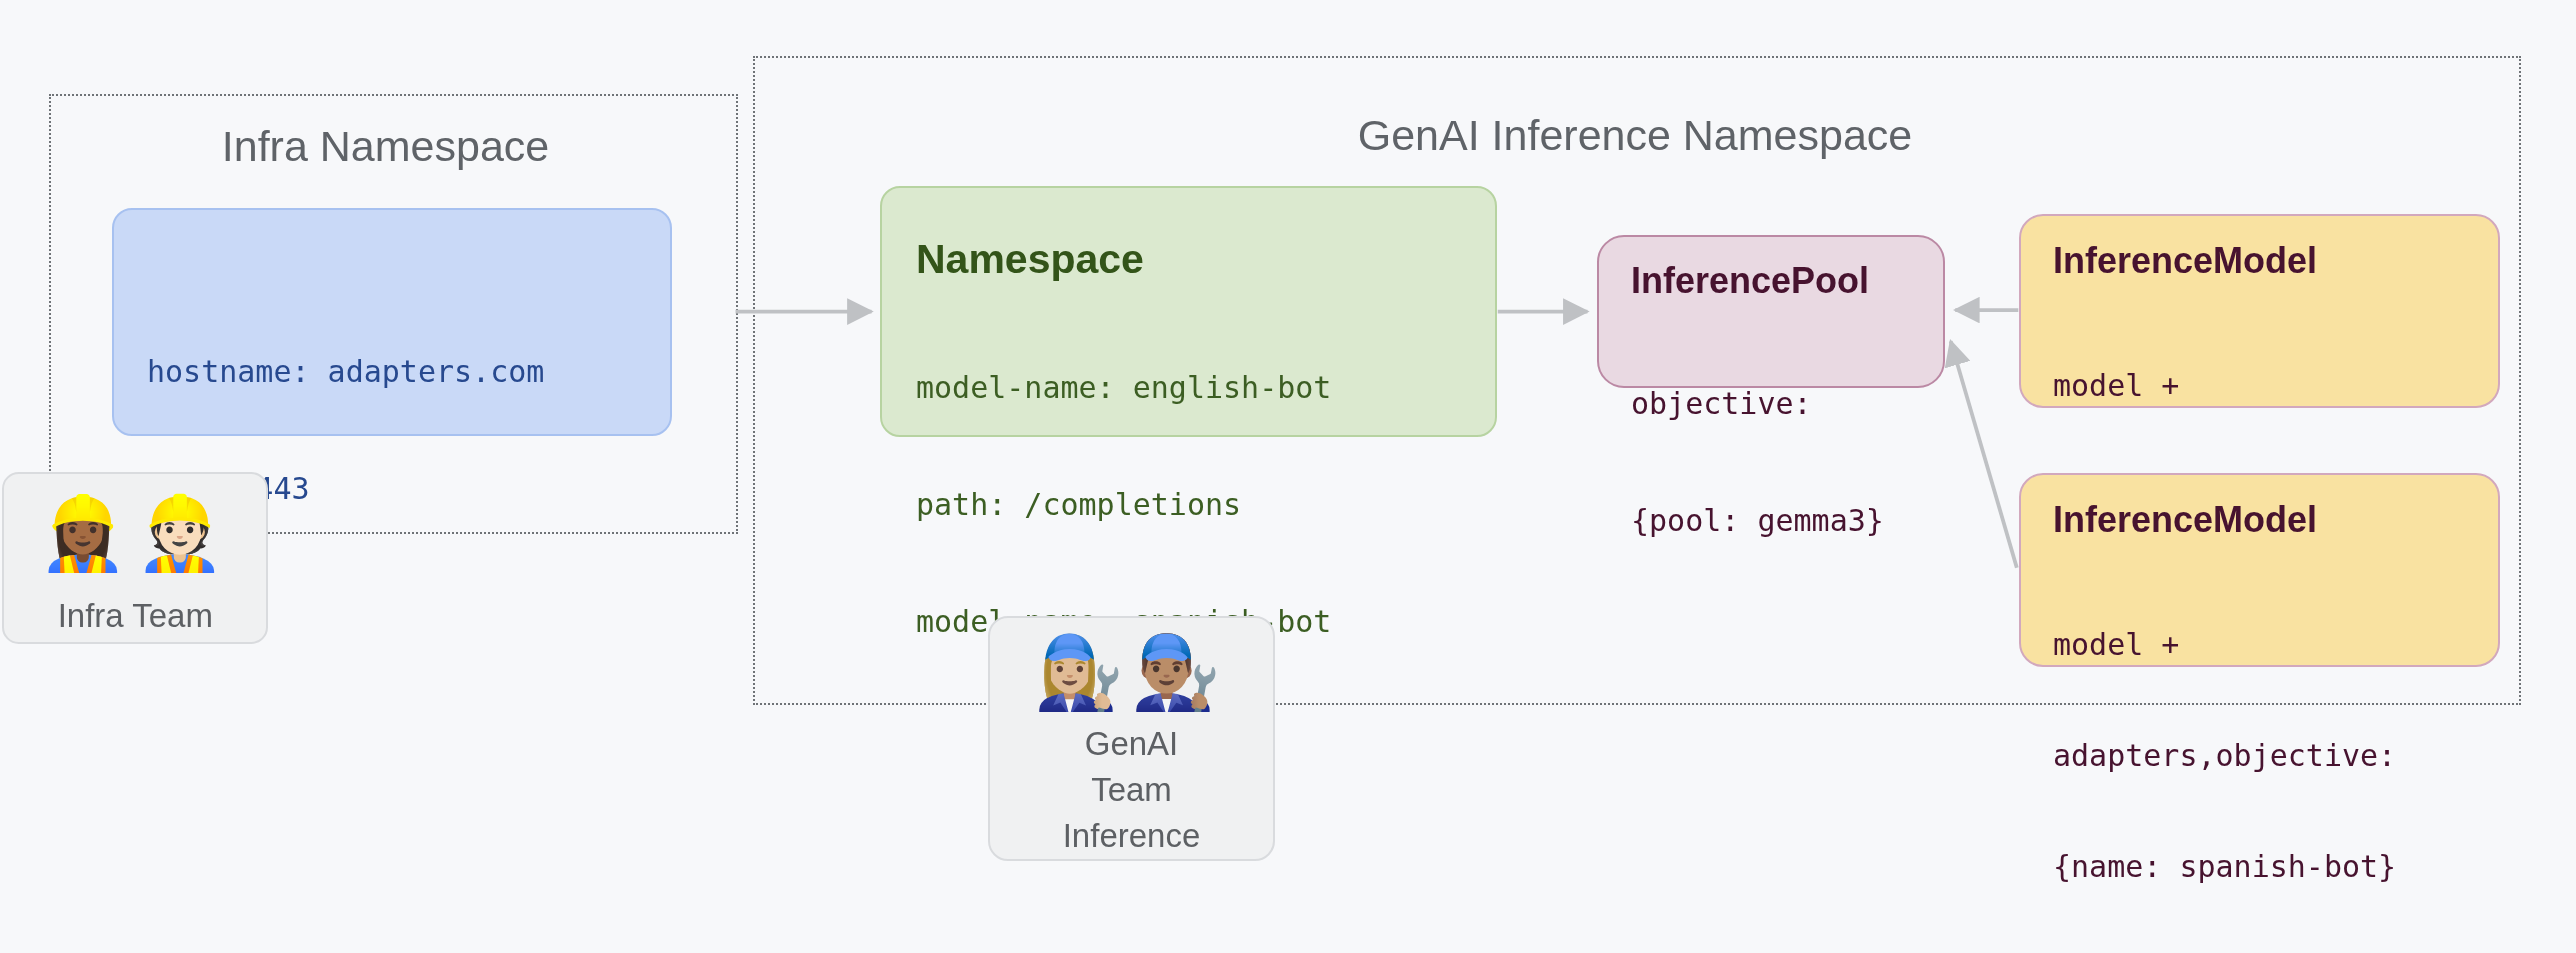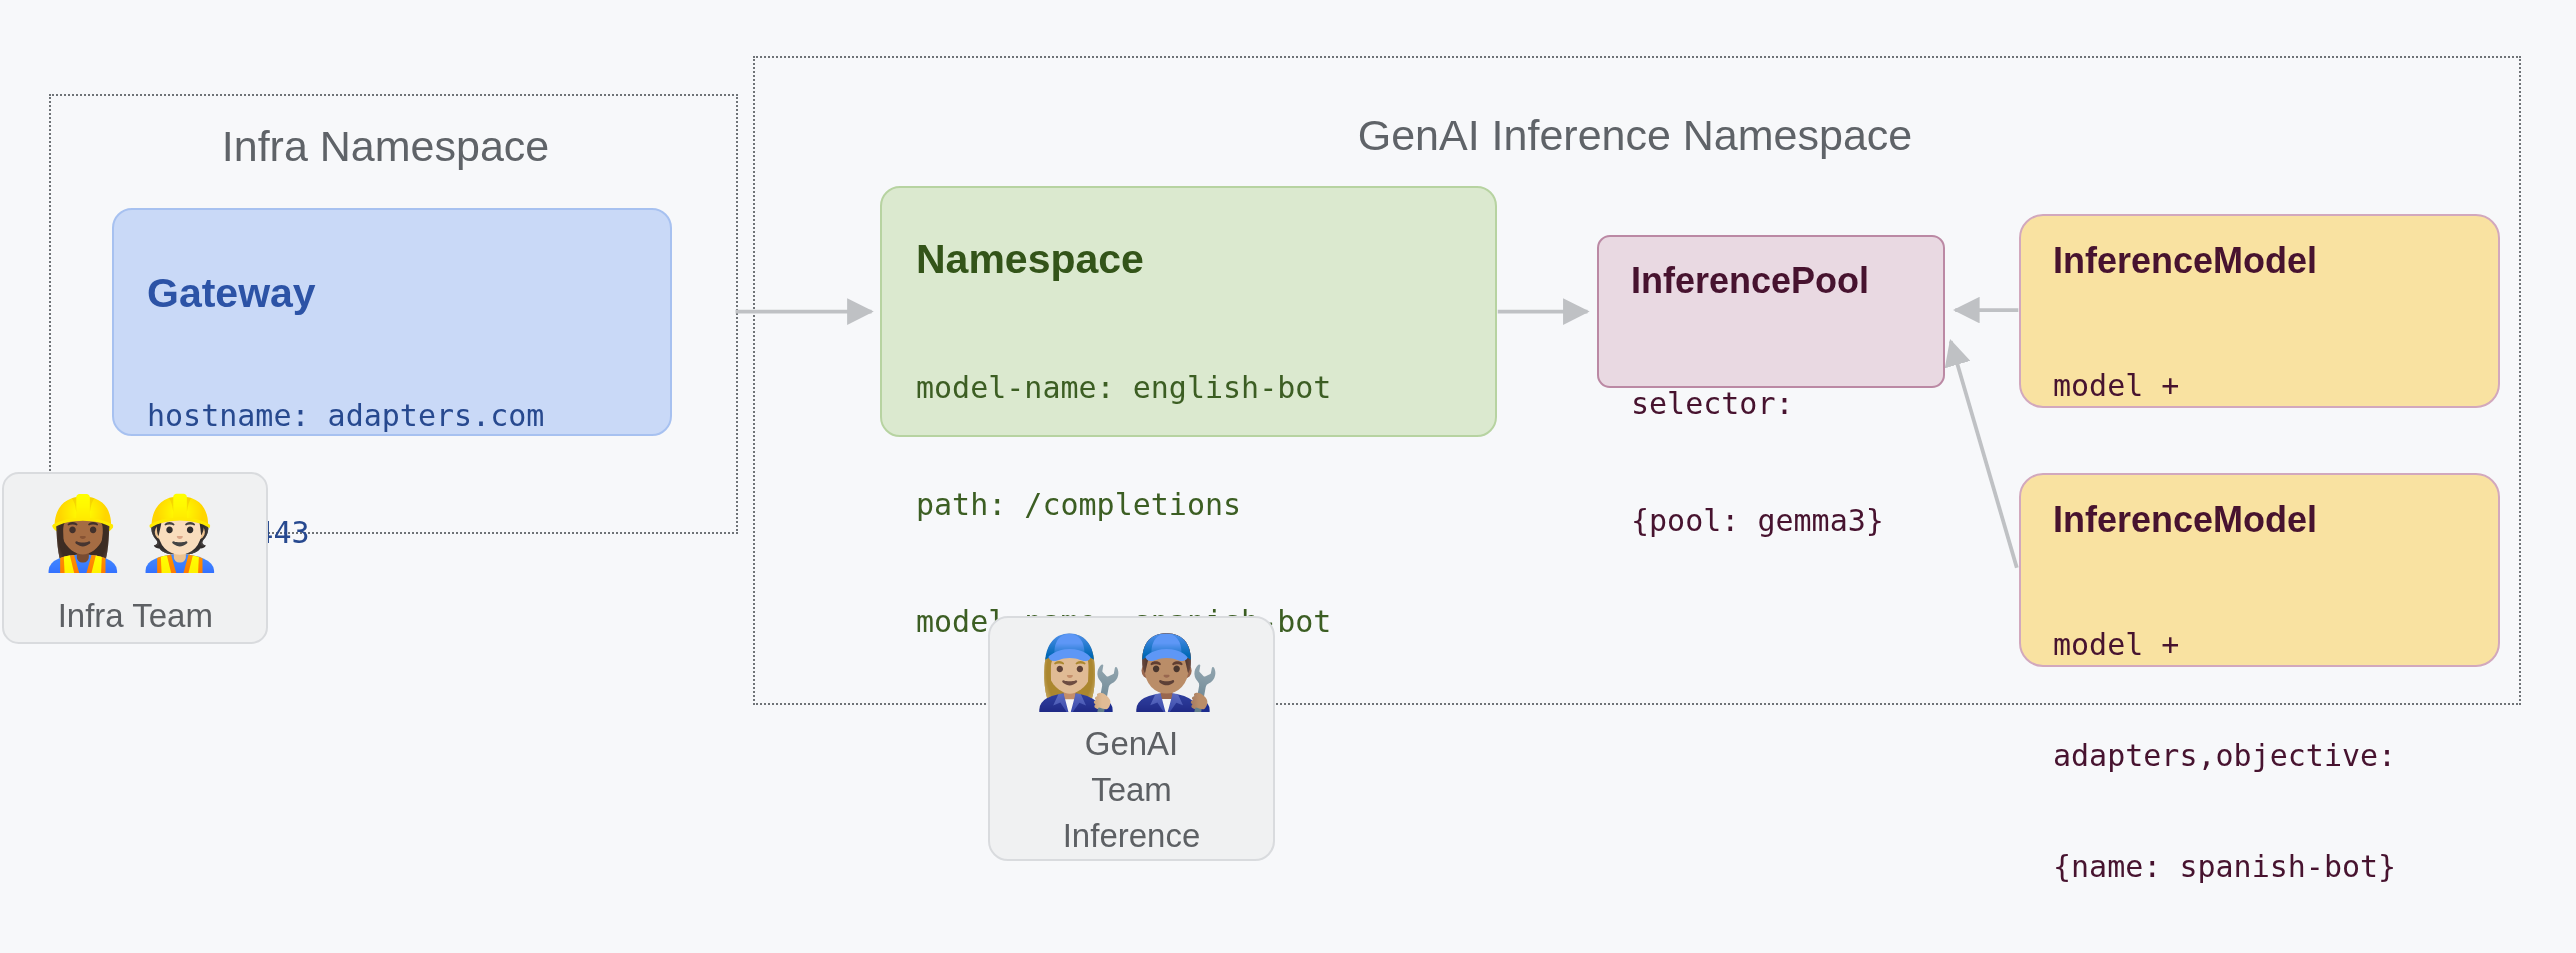"Gateway" div.node-title { html: <div>Gateway</div> -> none }
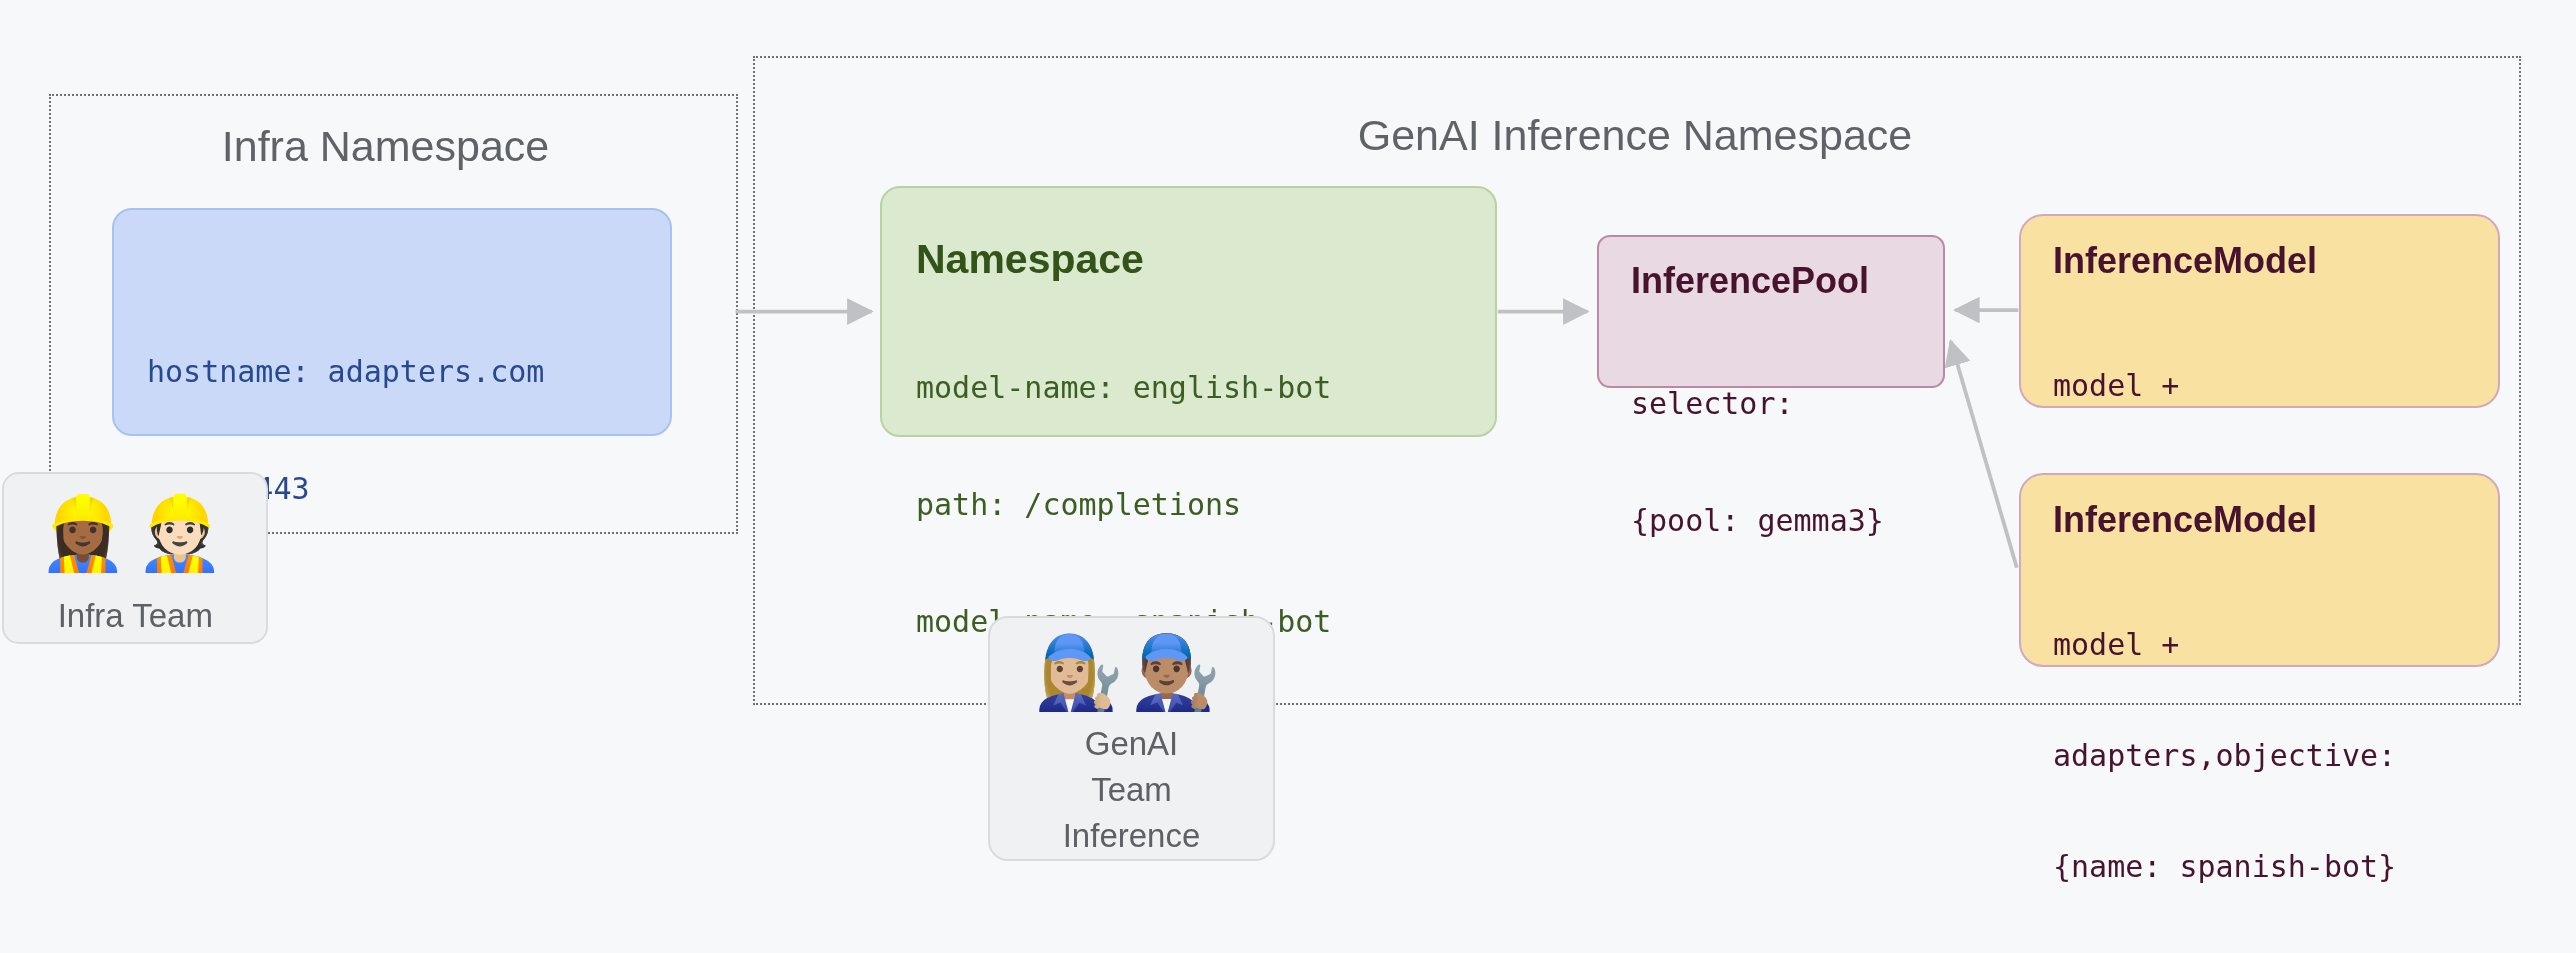"InferencePool" #inference-pool { border-radius: 13px -> 27px }
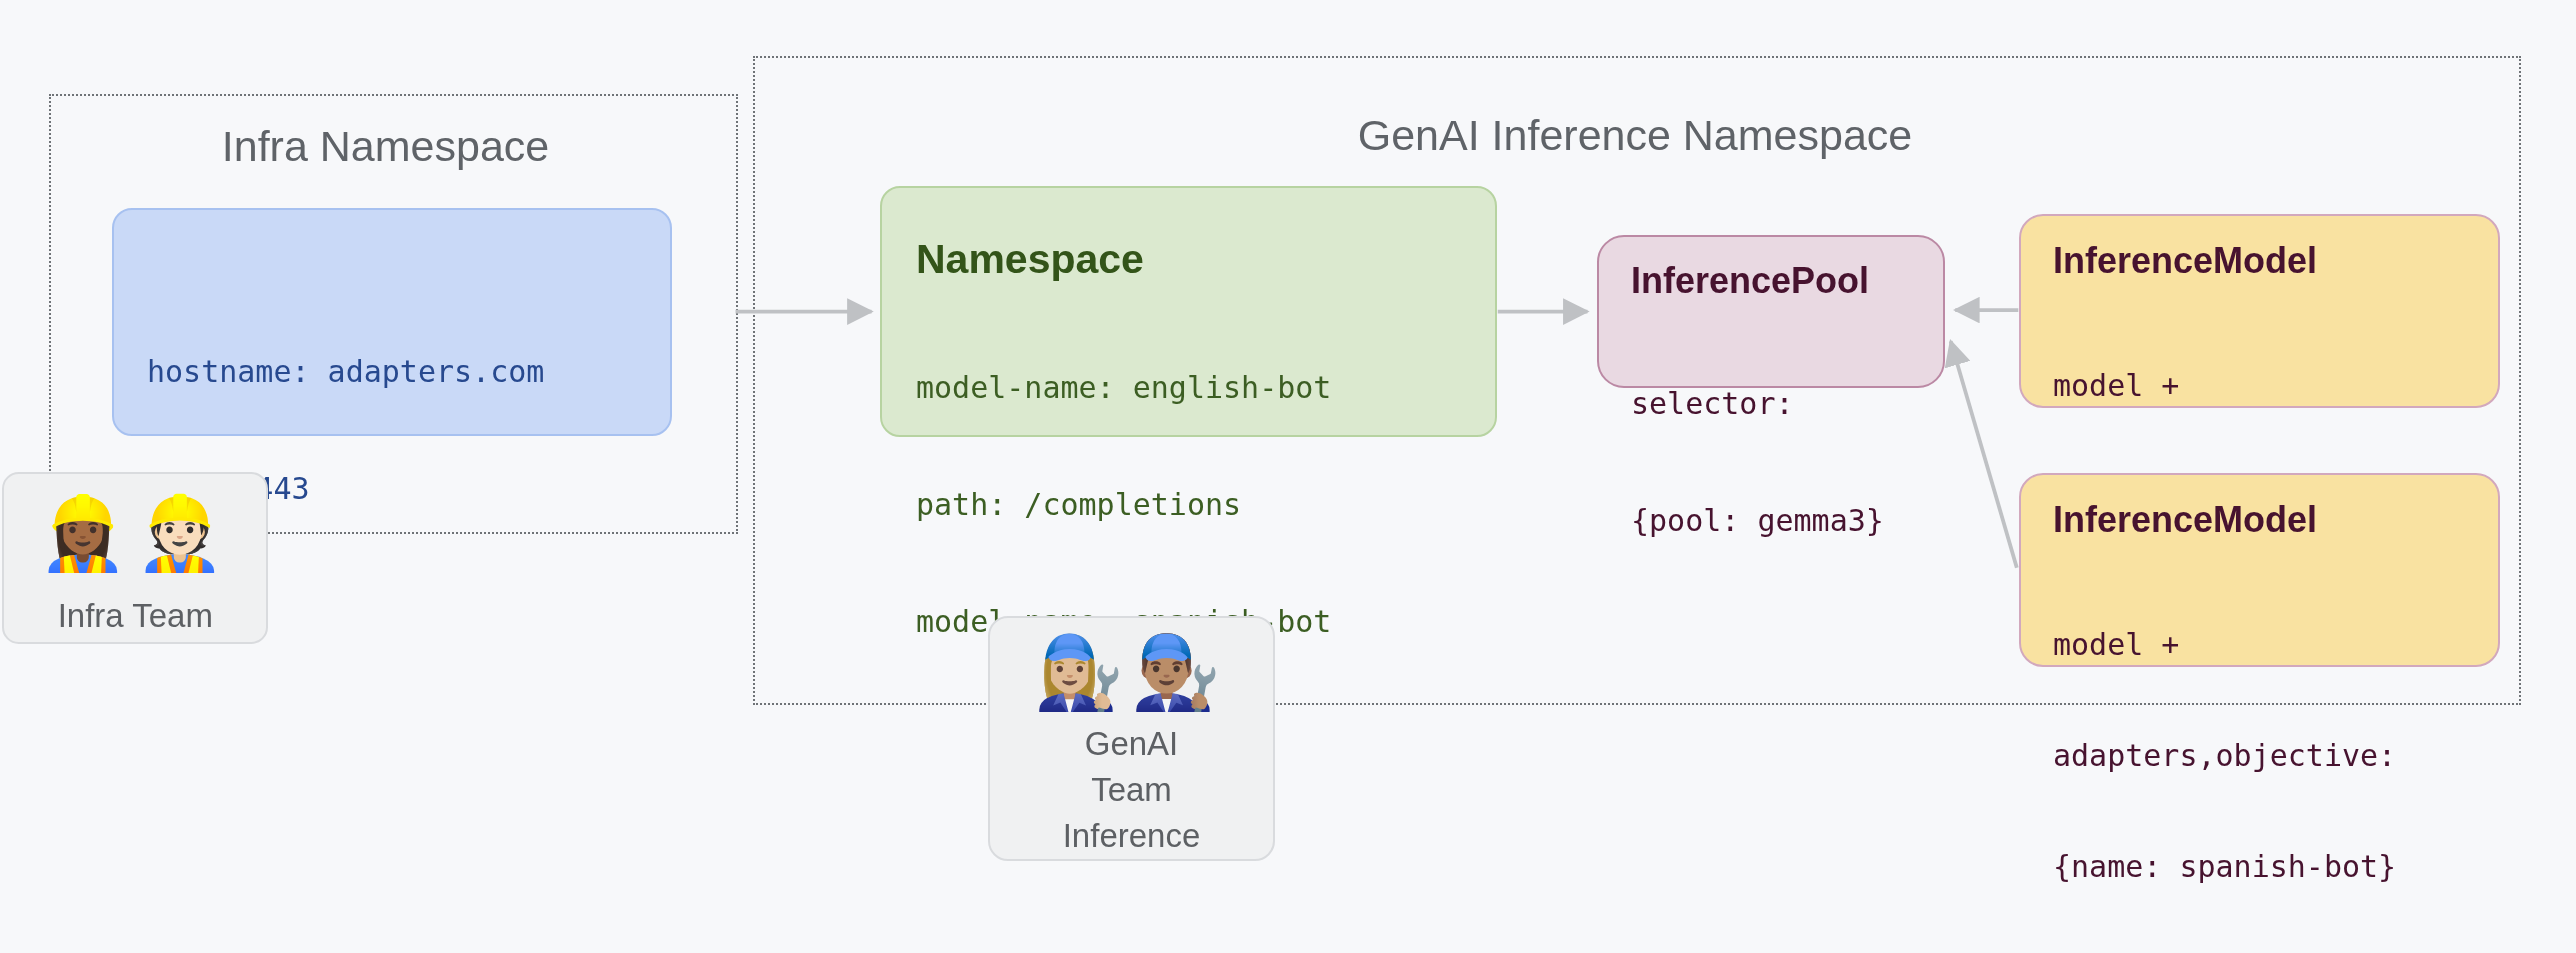"selector:" div { text: selector -> objective }
